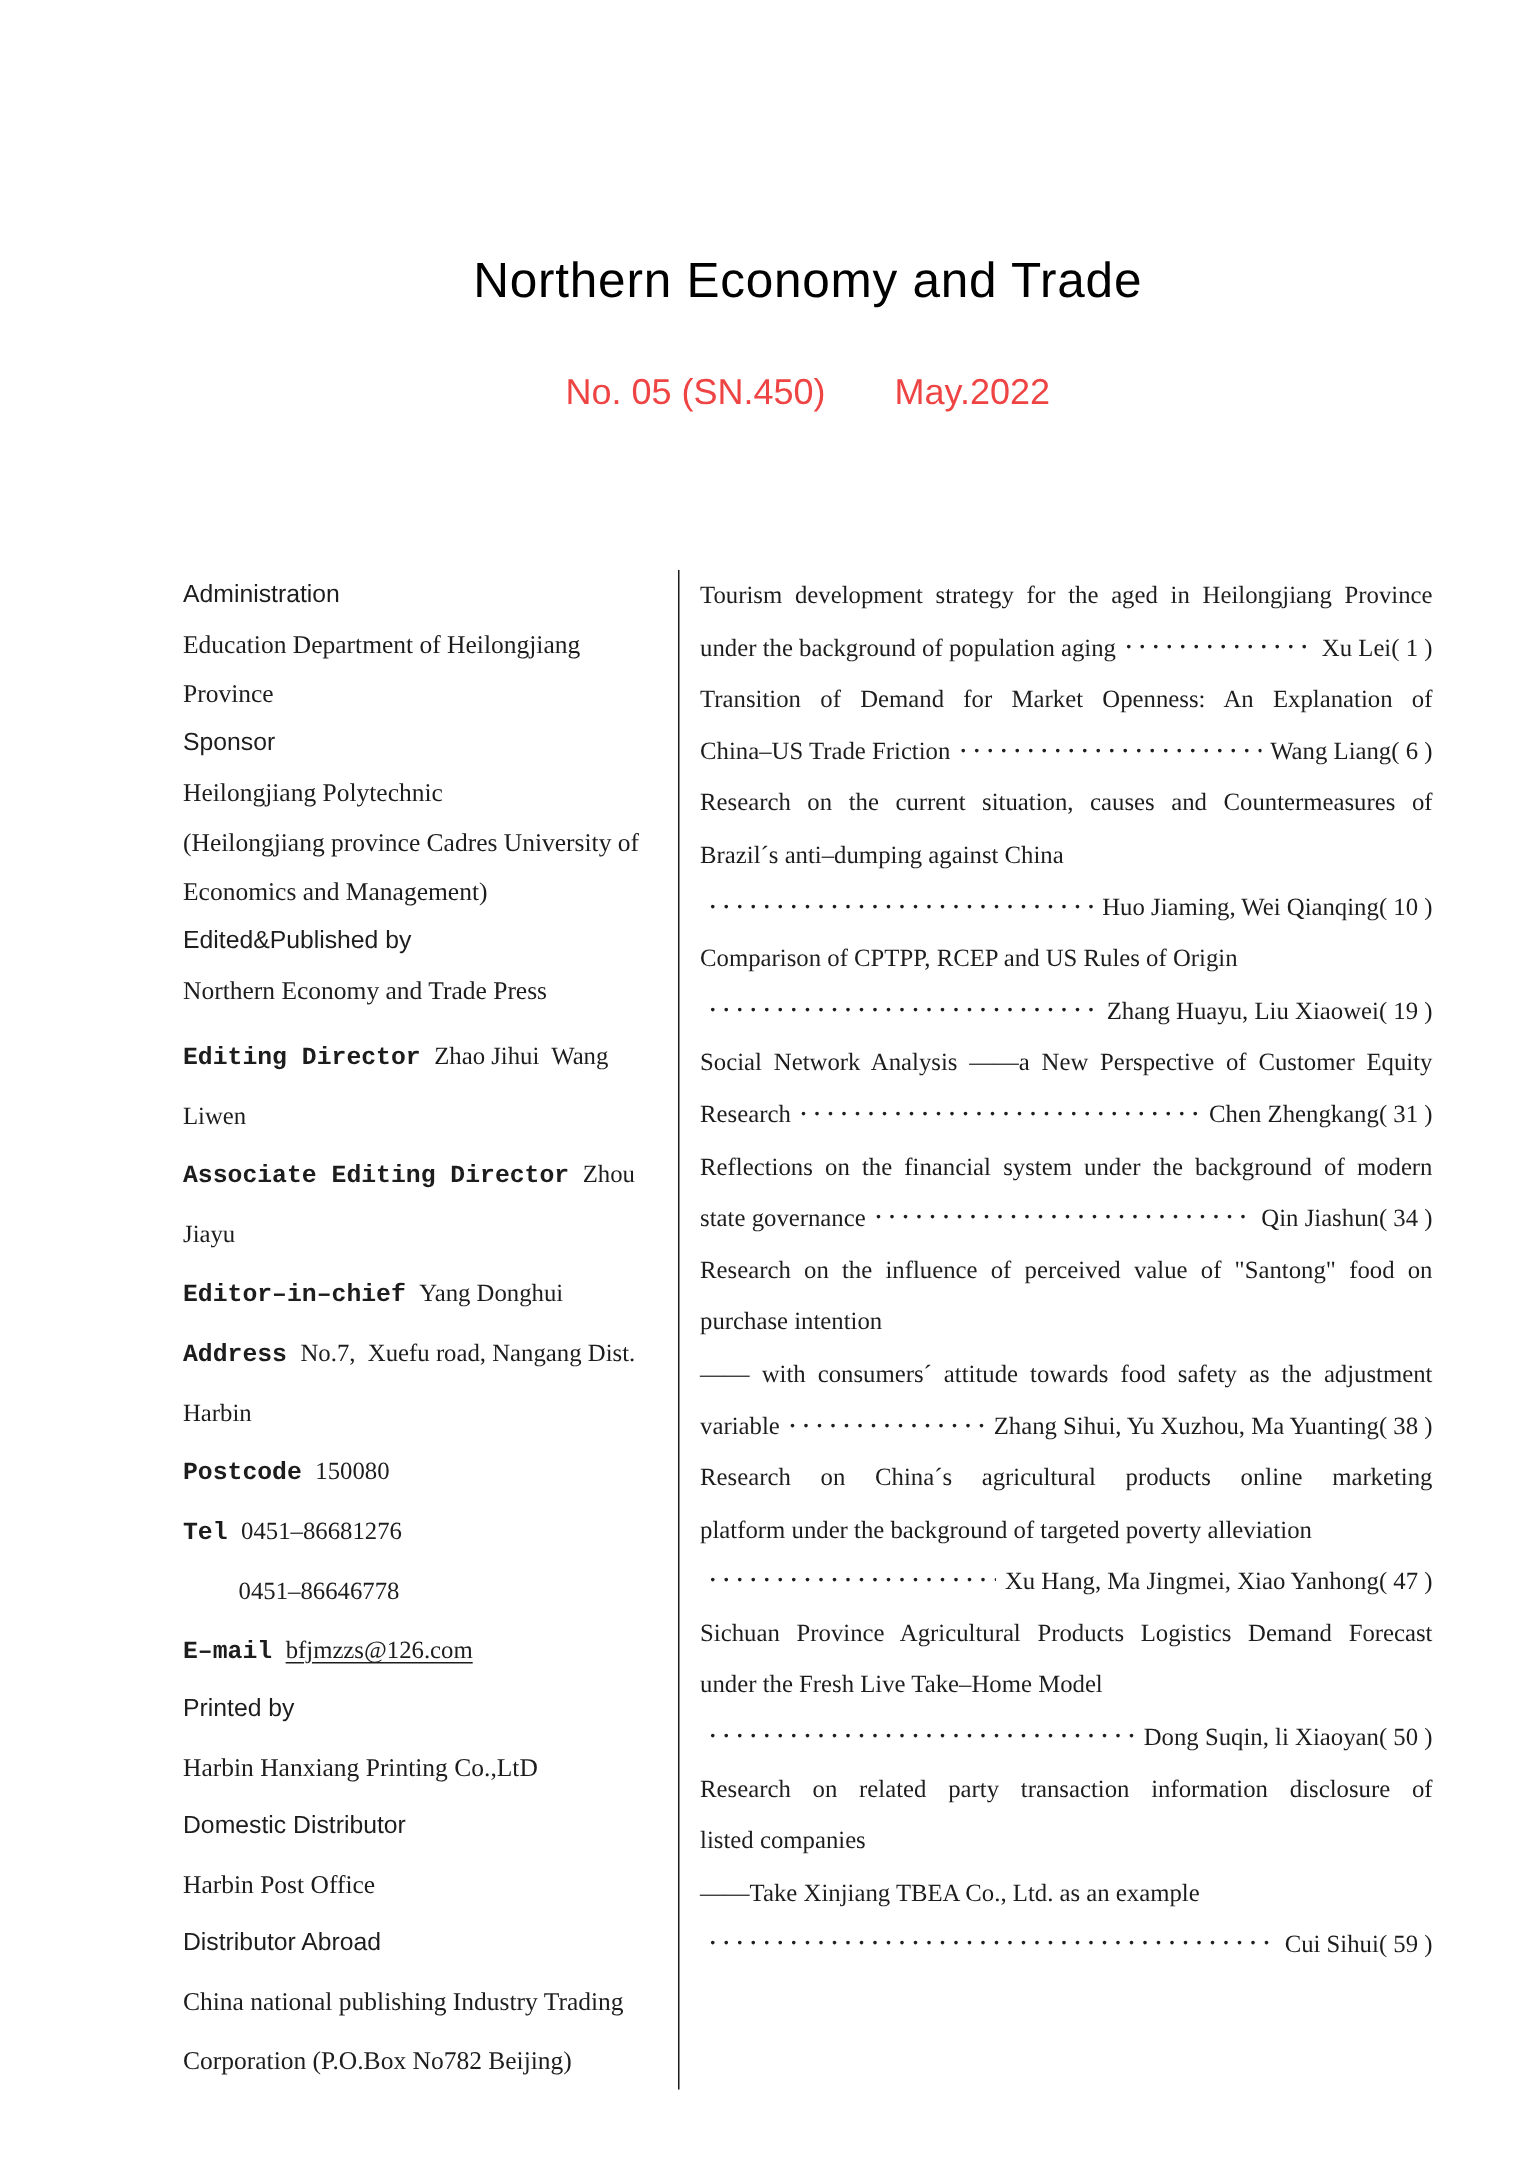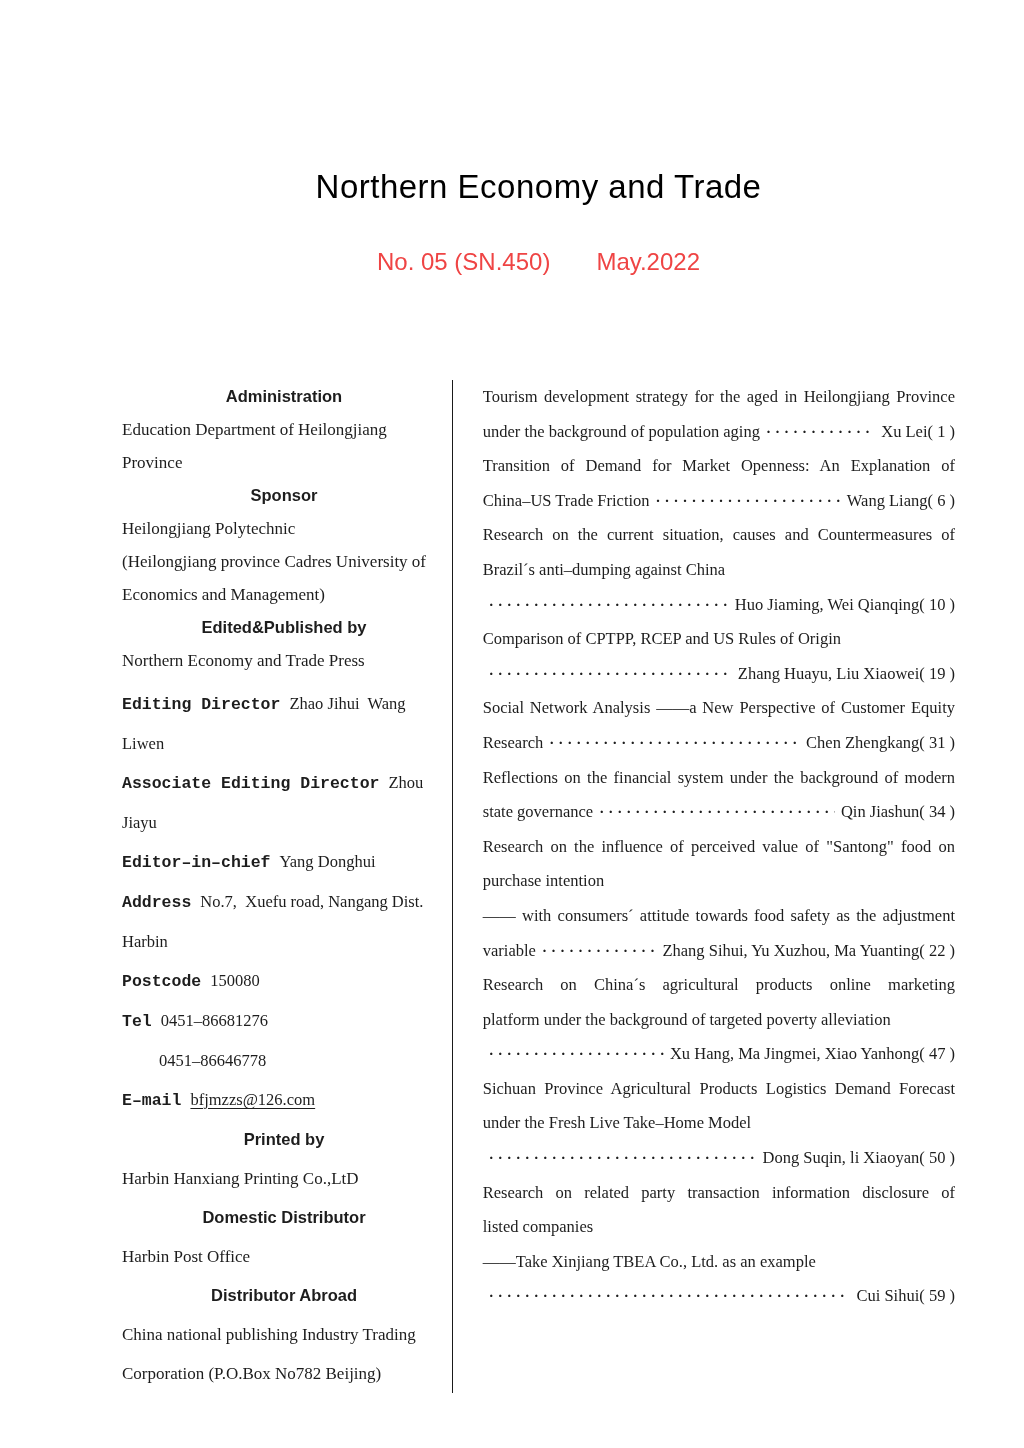"Administration" .lbl { font-weight: bold -> normal; text-align: center -> none }
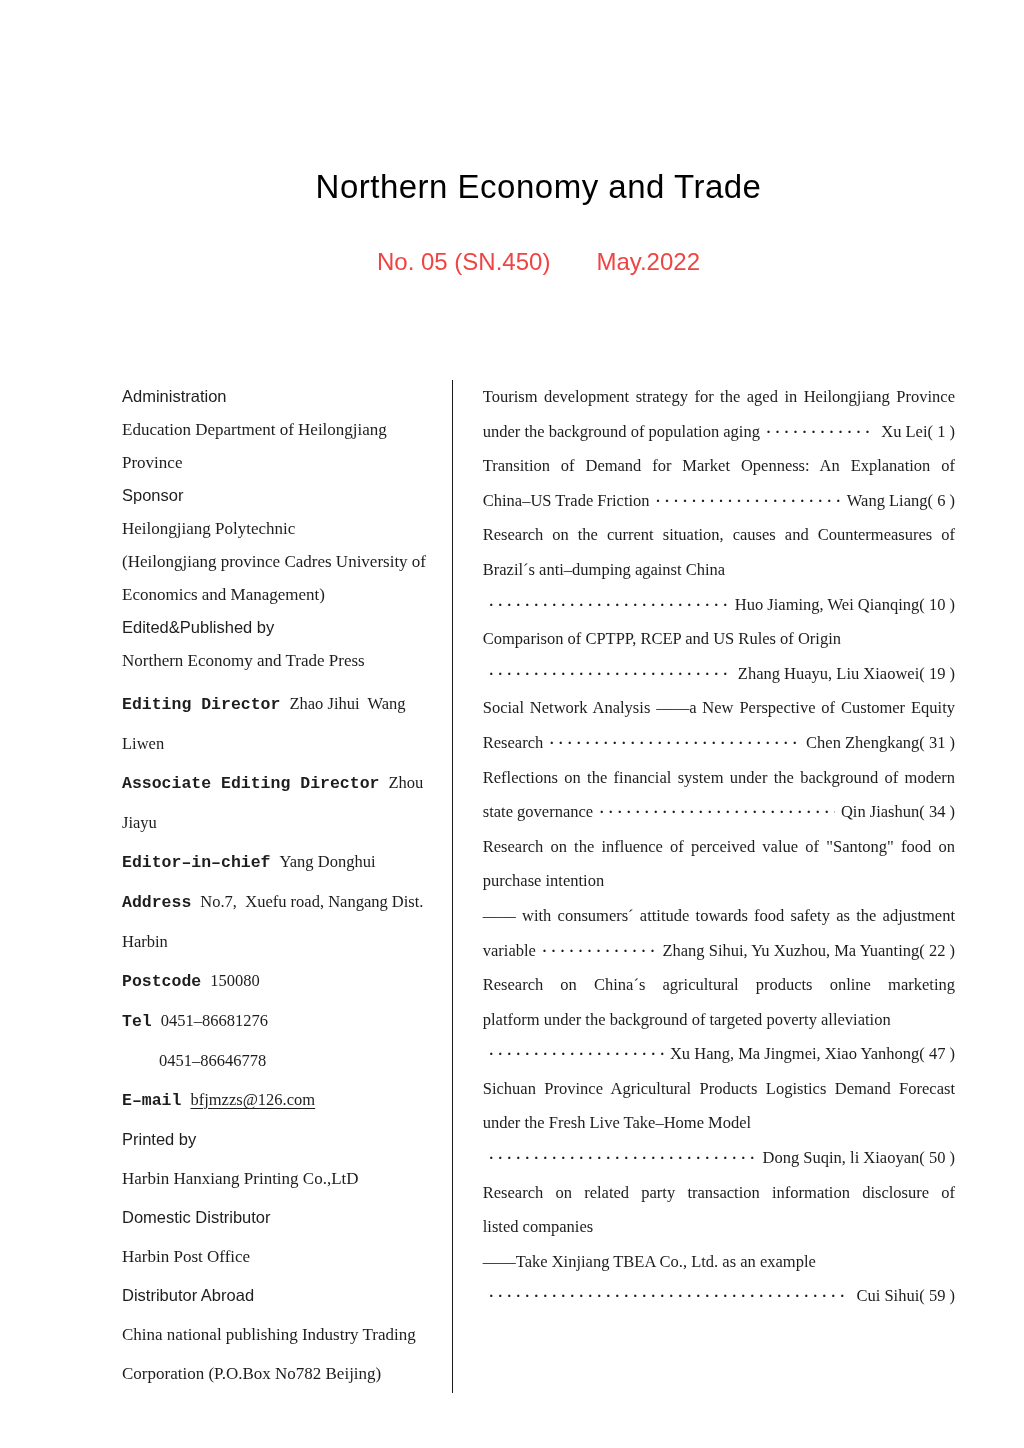"Tourism development strategy for the" .t-line { margin-left: 16px -> none }
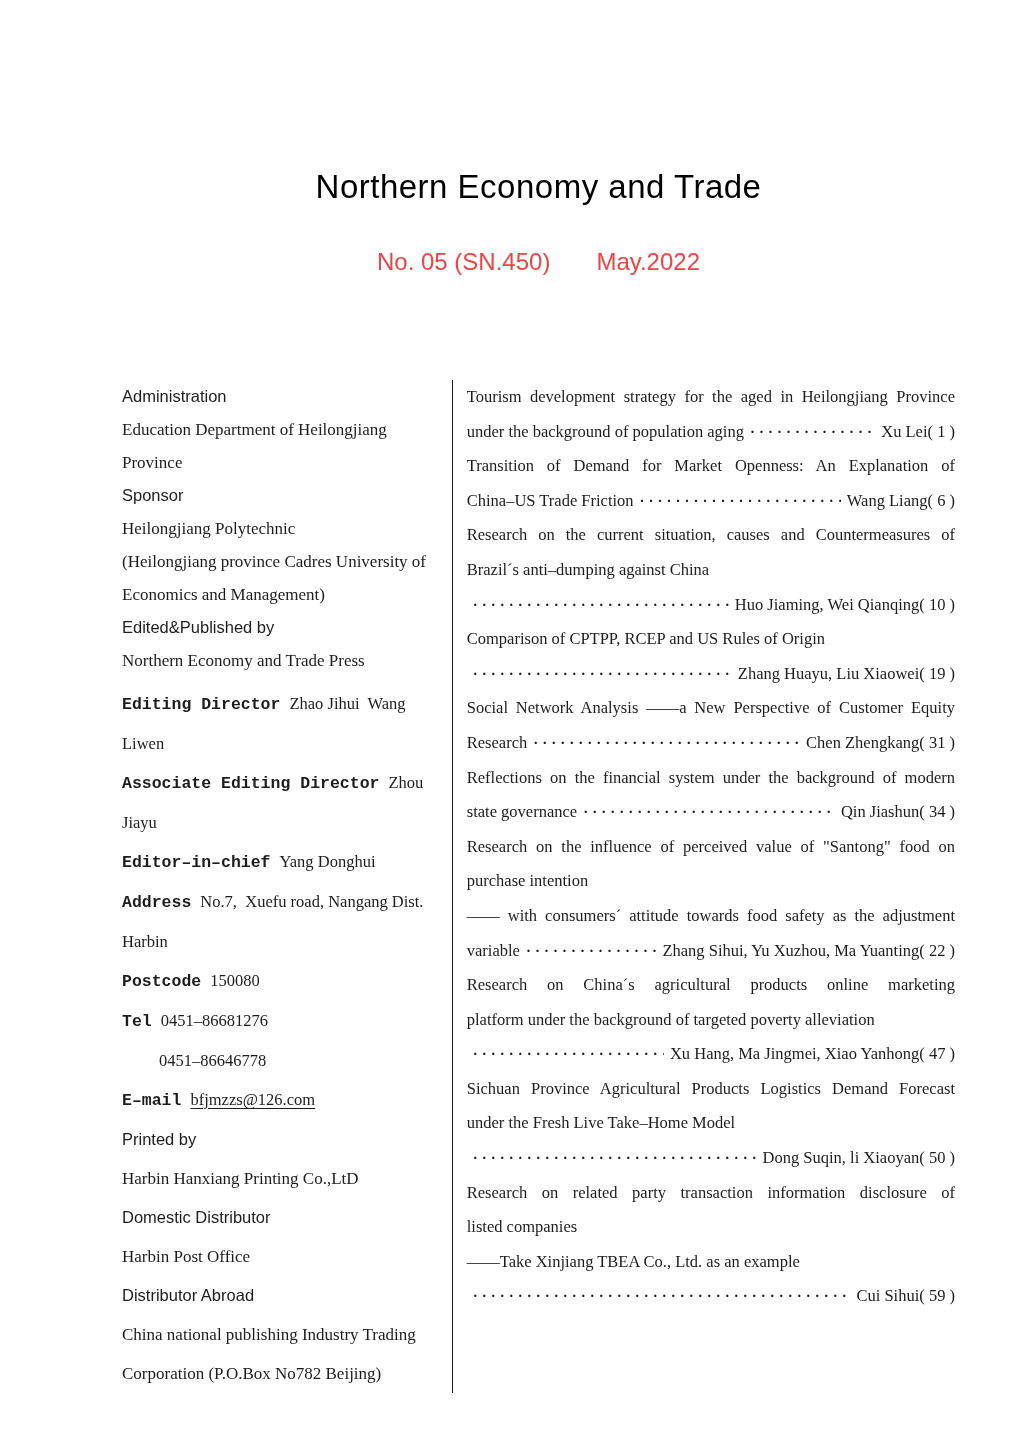"22" span.pg { text: 22 -> 38 }
